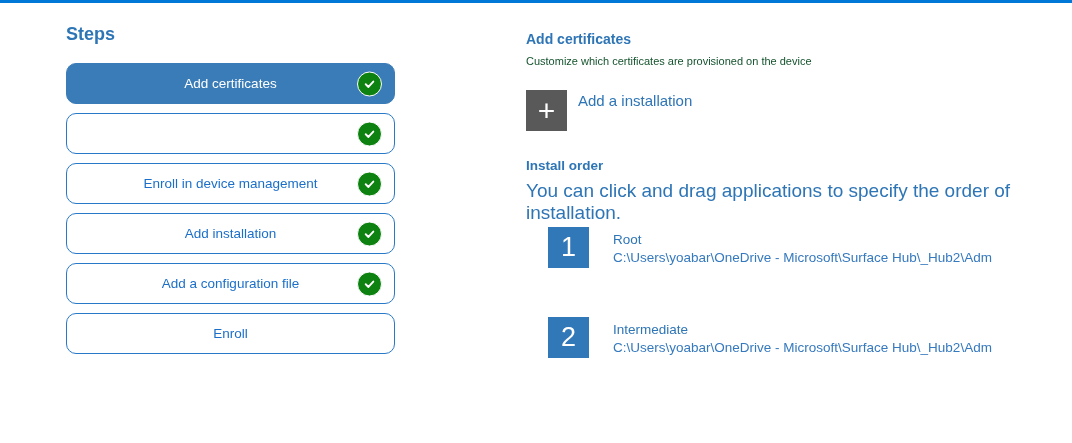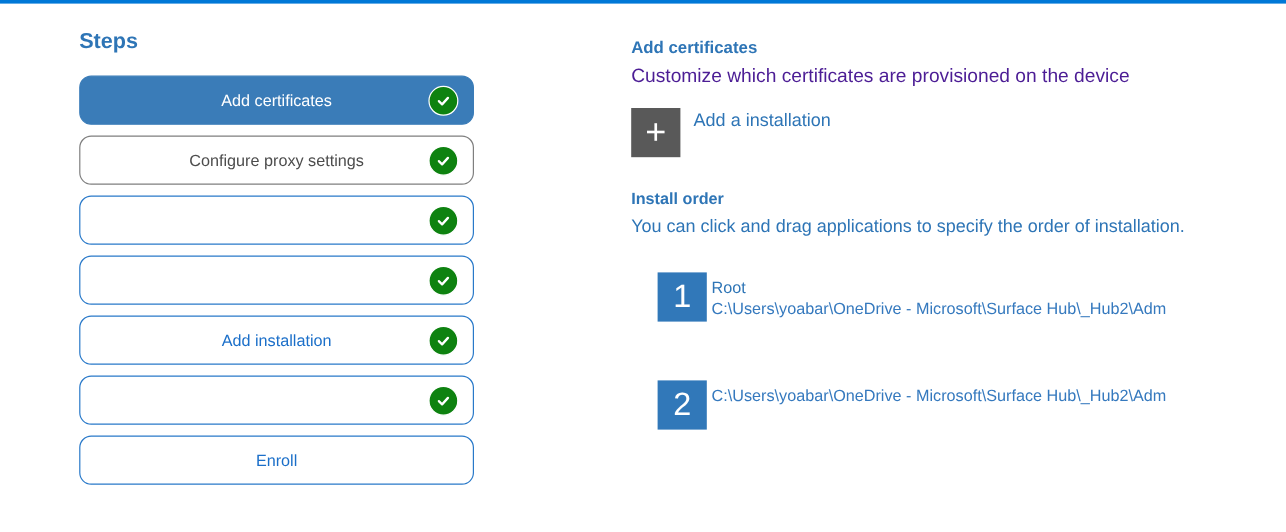"Customize which certificates are" .content-subtitle { color: #4c1d95 -> #14532d; font-size: 16px -> 11px }
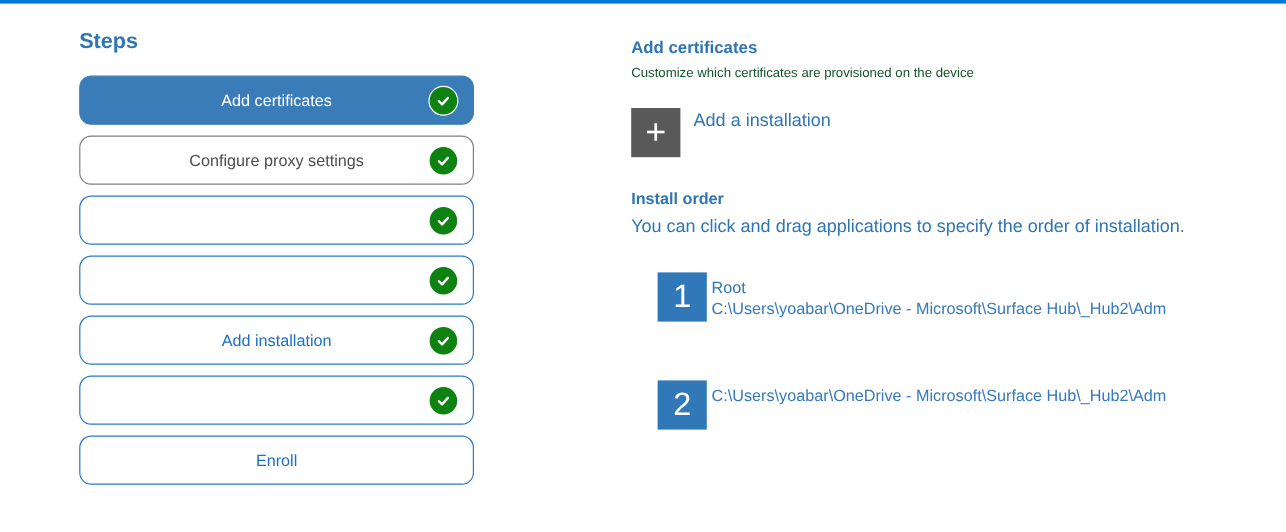"Configure proxy settings" button.step { html: <button> <span>Configure proxy settings</span> <span> <svg> <path></path> </svg> </span> </button> -> none }
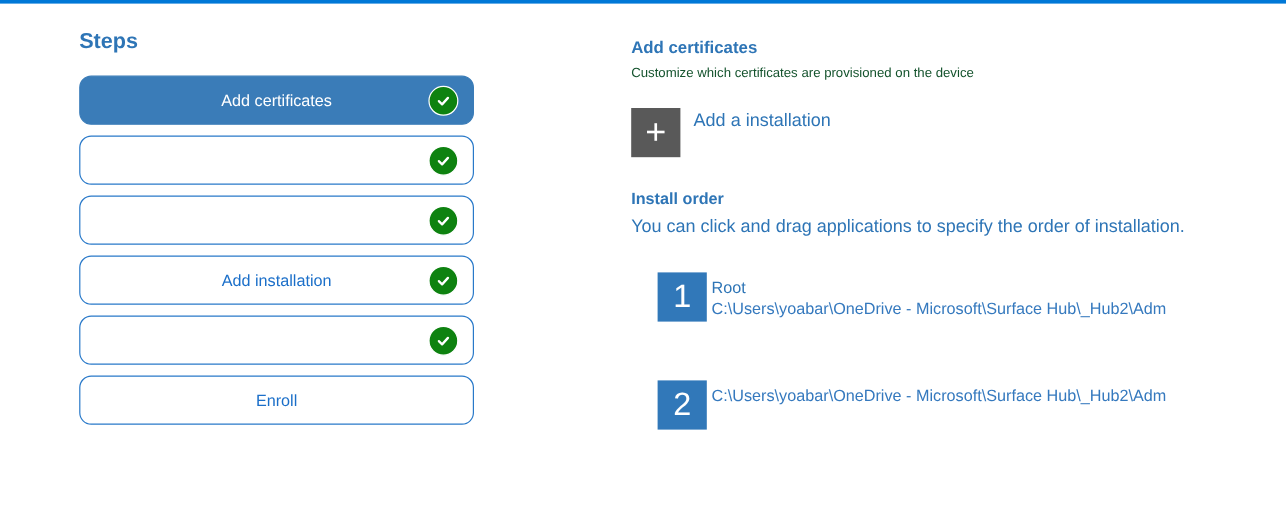"Enroll in device management" span { html: none -> <span>Enroll in device management</span> }
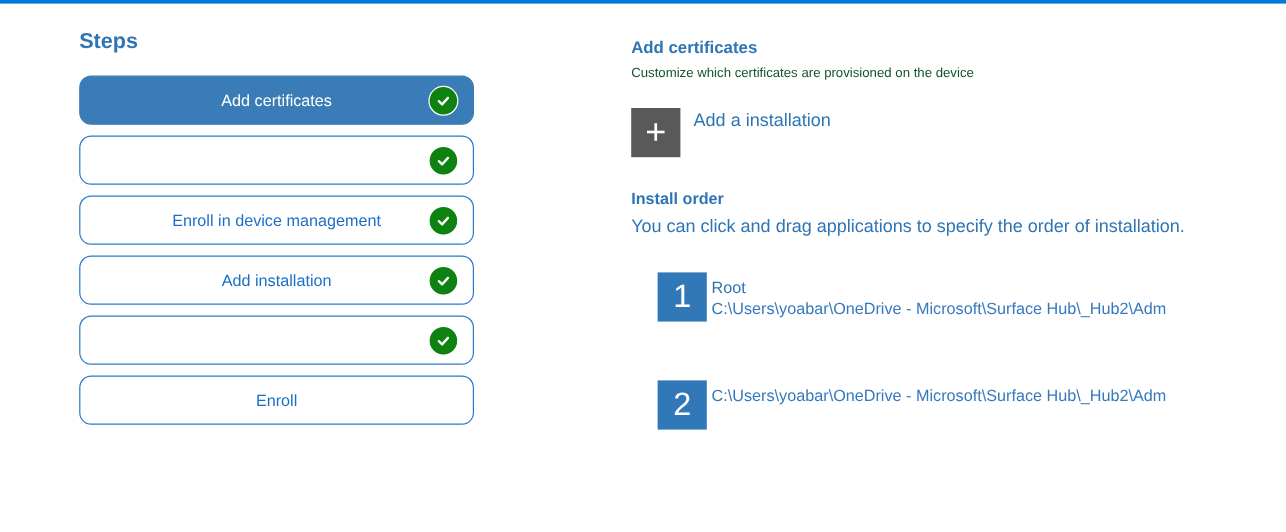"You can click and drag" .install-desc { font-size: 15px -> 19px }
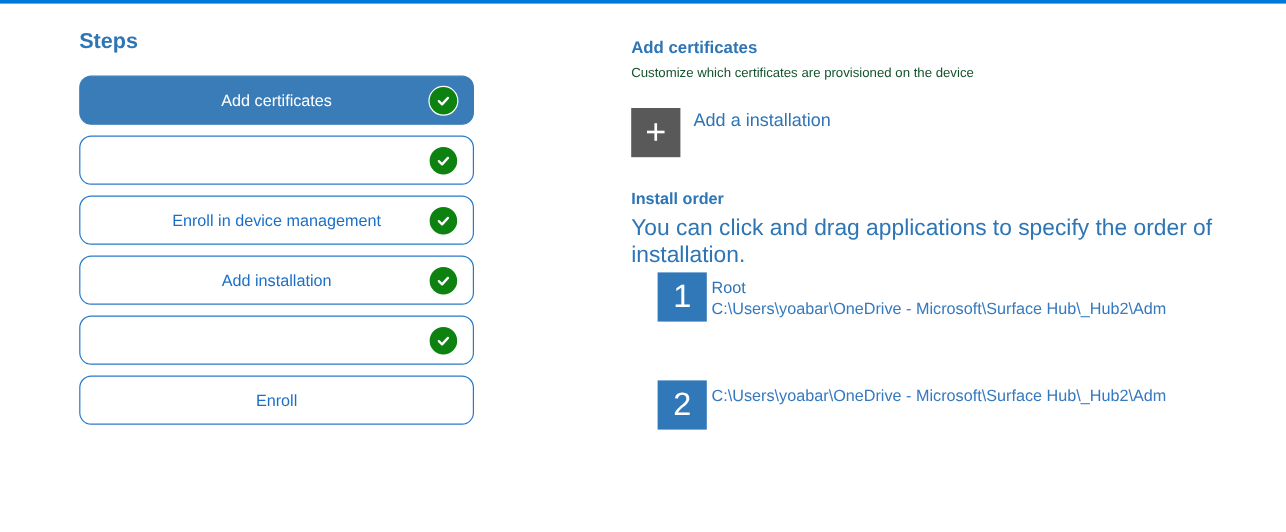"Root" .item-text { margin-left: 4px -> 24px }
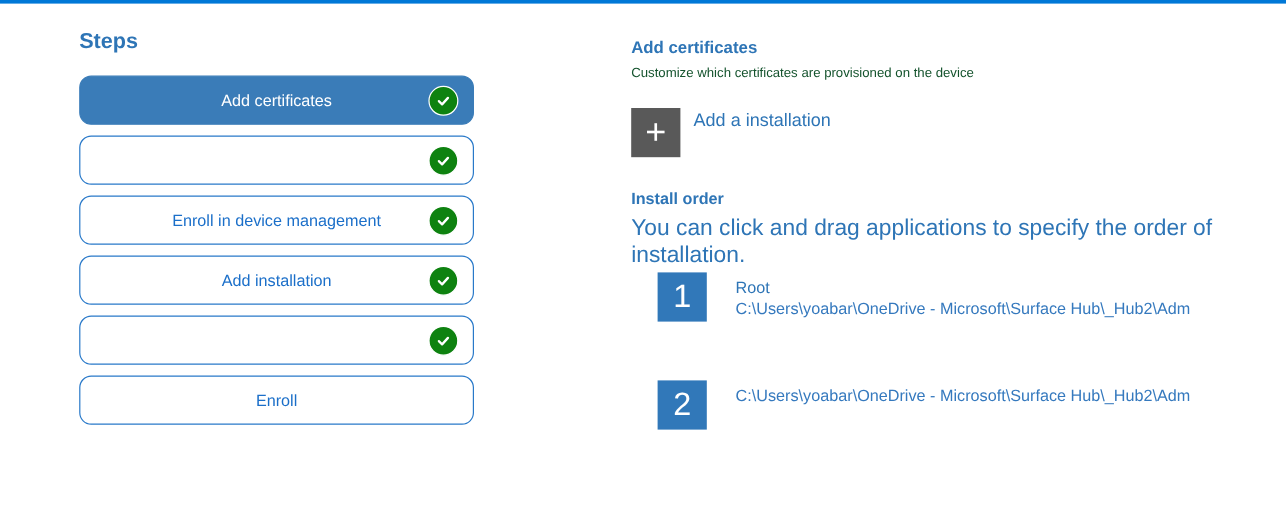"Add a configuration file" span { html: none -> <span>Add a configuration file</span> }
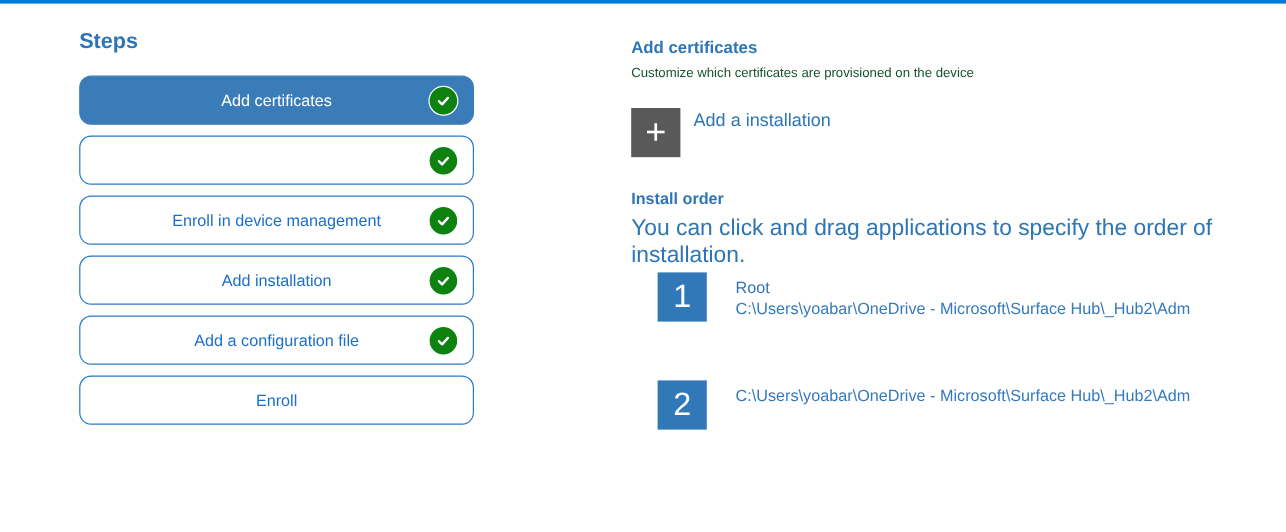"Intermediate" div.item-name { html: none -> <div>Intermediate</div> }
